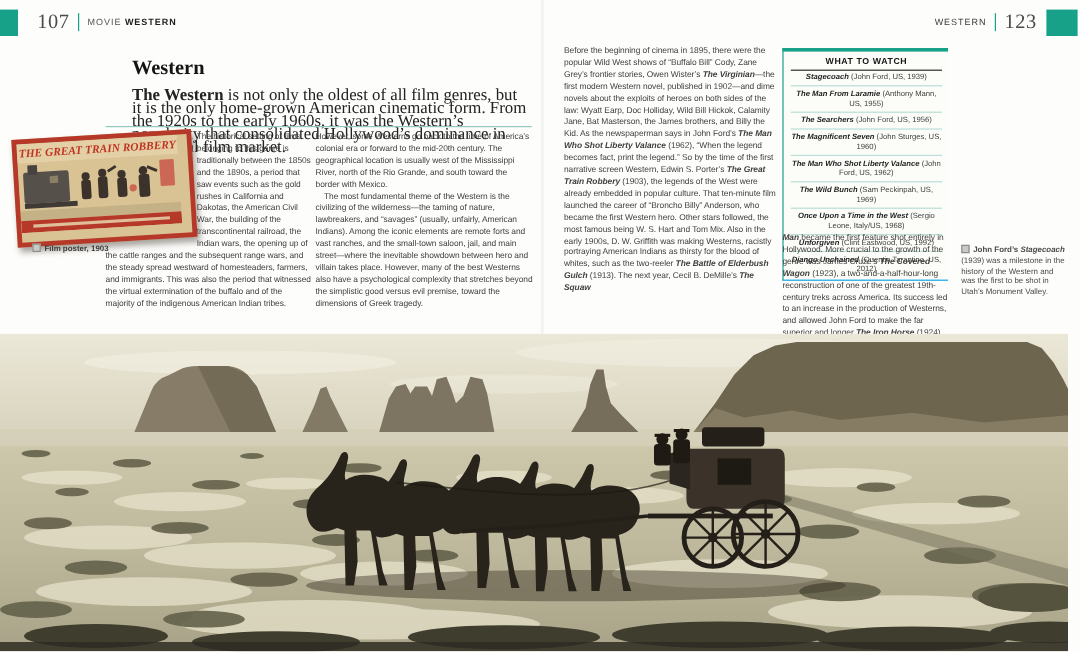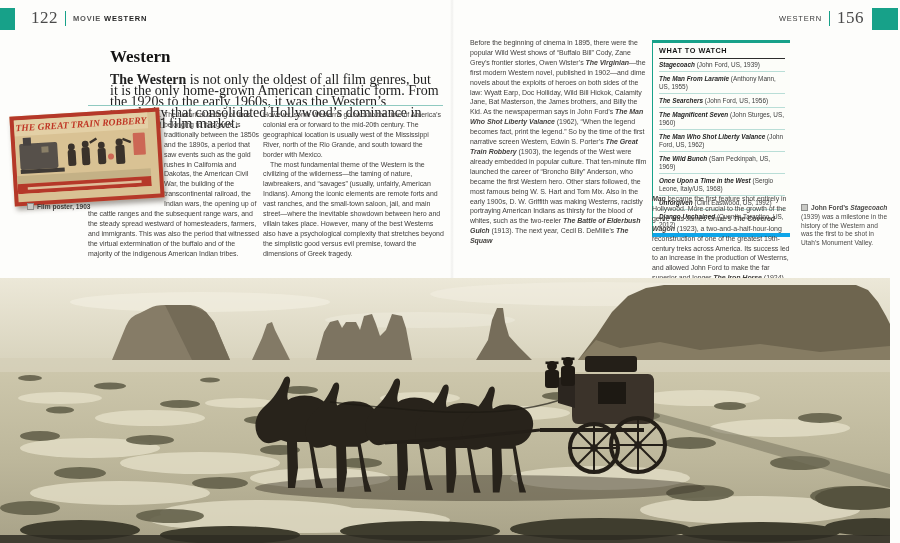"122" span.hdr-num { text: 122 -> 107 }
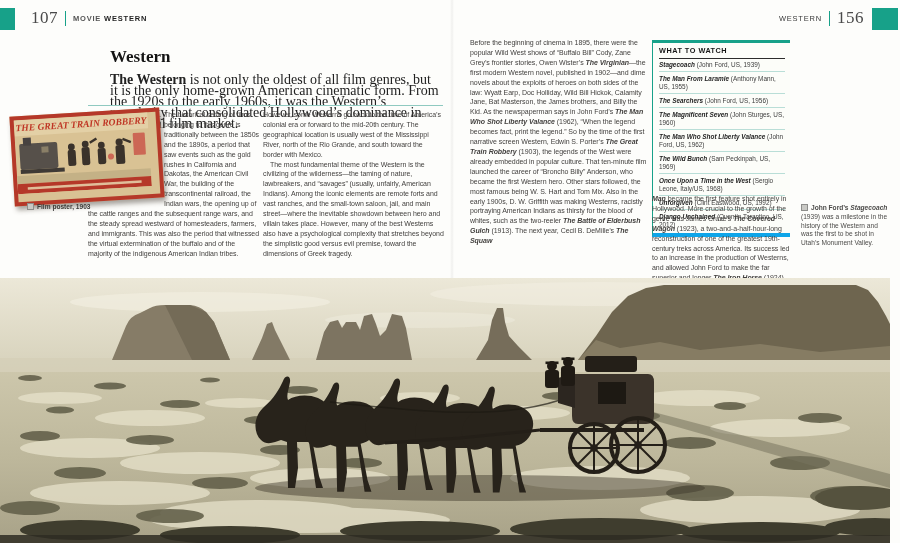"MOVIE" .hdr-label .lt { font-weight: 700 -> 400 }
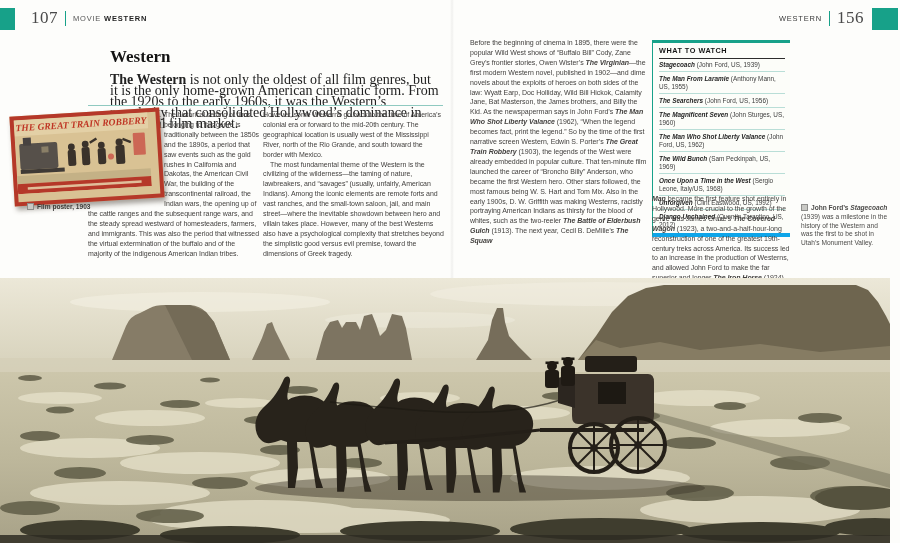"156" span.hdr-num { text: 156 -> 123 }
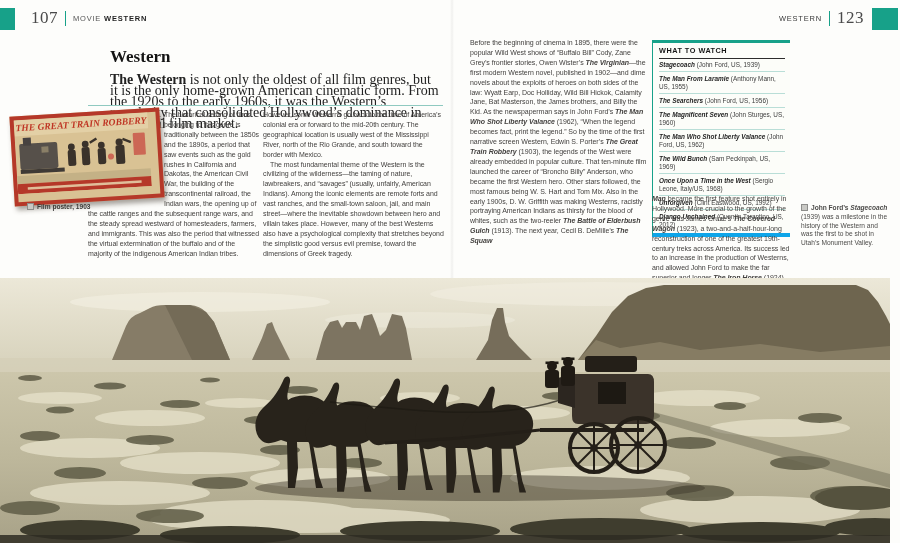"WHAT TO WATCH" .watch { border-bottom: 4px solid #0ea5e9 -> 1px solid #0ea5e9; text-align: none -> center }
